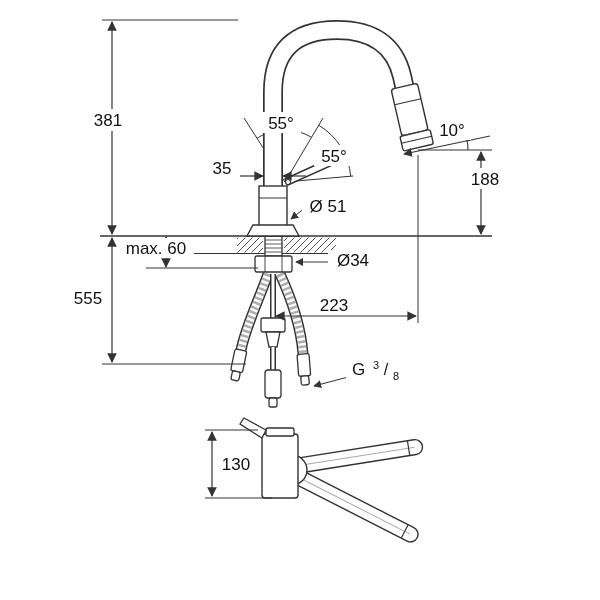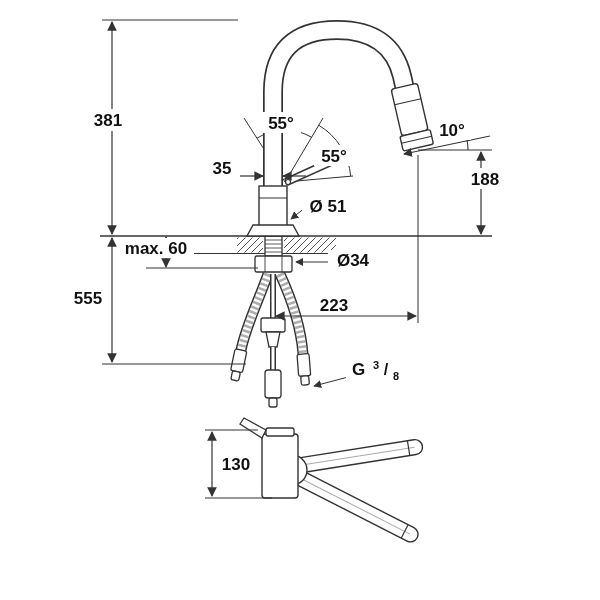"381" .canvas { font-weight: bold -> none }
